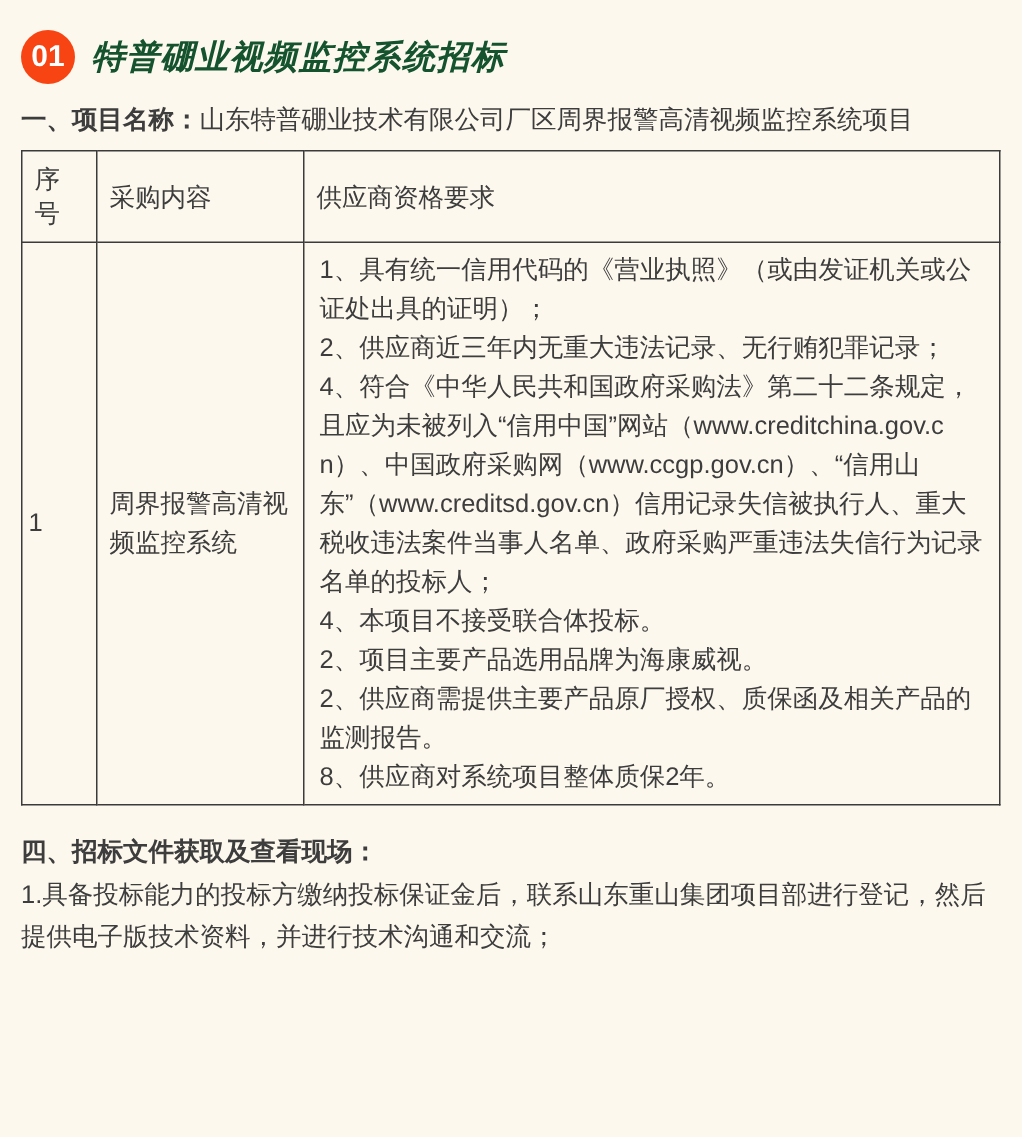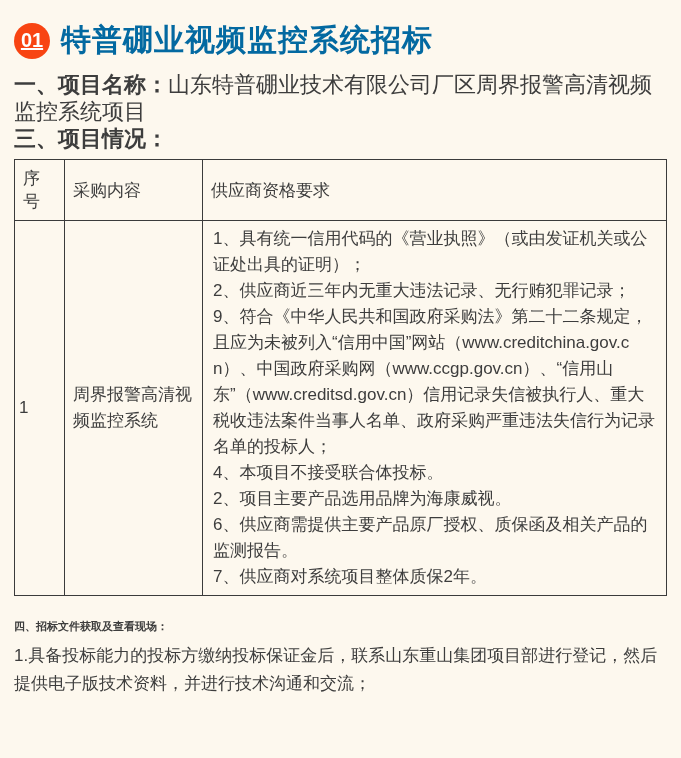"01" .badge { text-decoration: underline -> none }
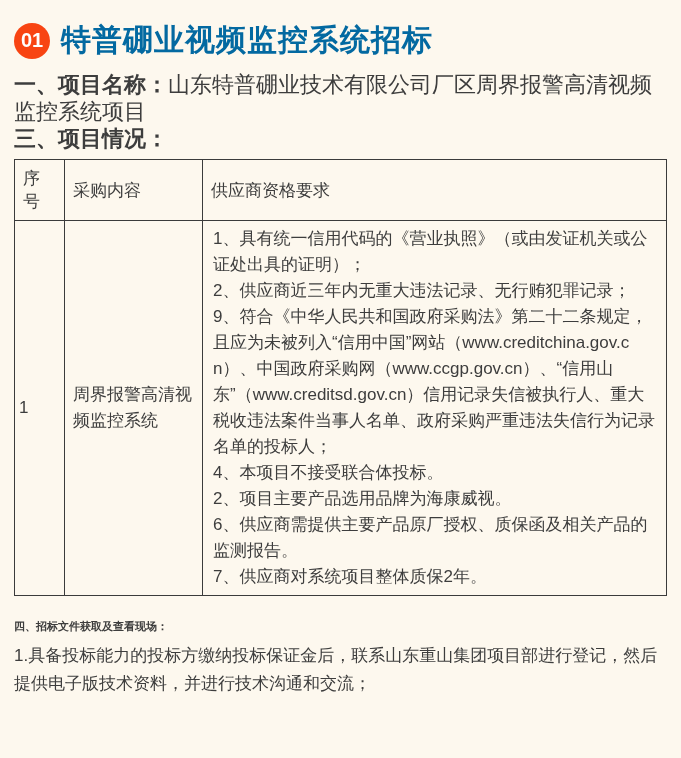"特普硼业视频监控系统招标" .title { color: #0369a1 -> #14532d; font-size: 30px -> 22px; font-style: none -> italic }
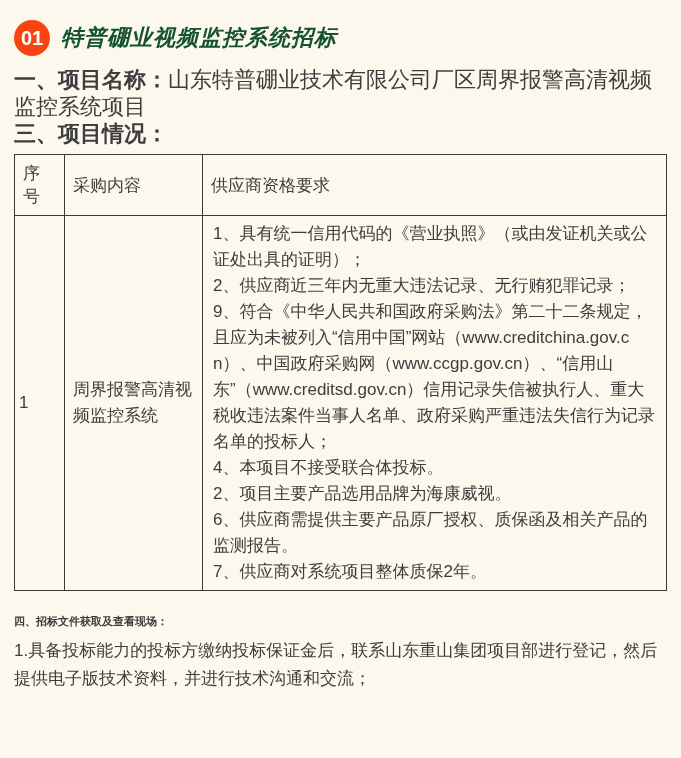"一、项目名称：山东特普硼业技术有限公司厂区周界报警高清视频监控系统项目" .item-line { font-size: 22px -> 17px }
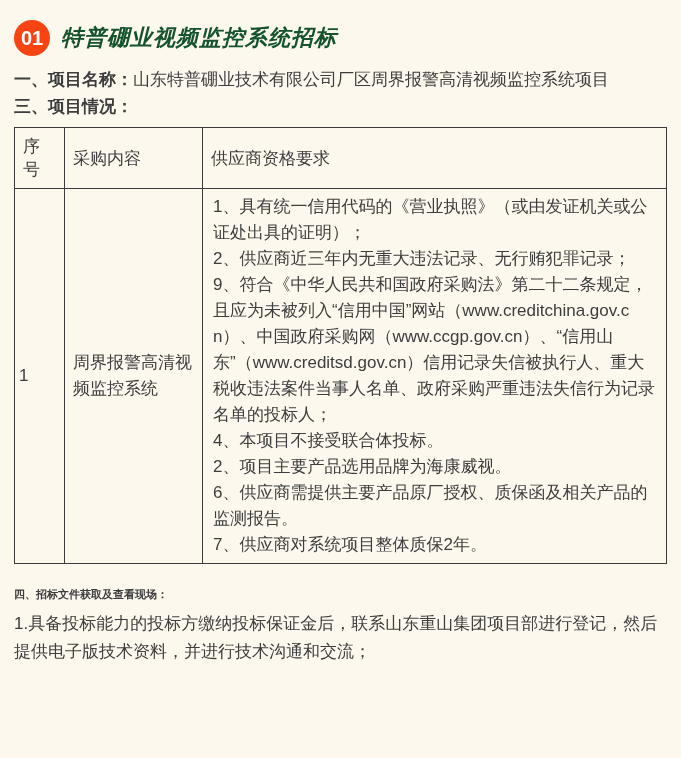"三、项目情况：" div.item-line { html: <div><span>三、项目情况：</span><span></span></div> -> none }
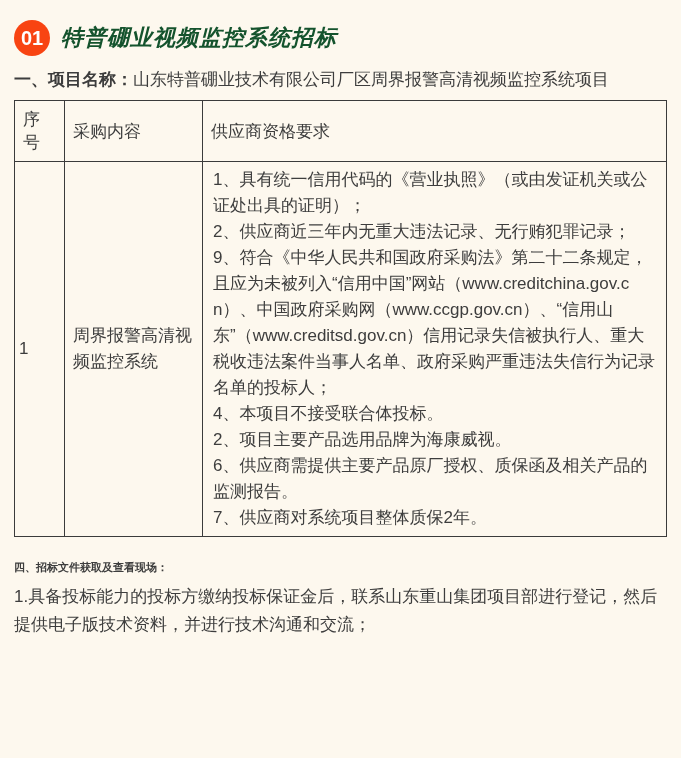"9、符合《中华人民共和国政府采购法》第二十二条规定，且应为未被列入“信用中国”网" p.req-line { text: 9 -> 4 }
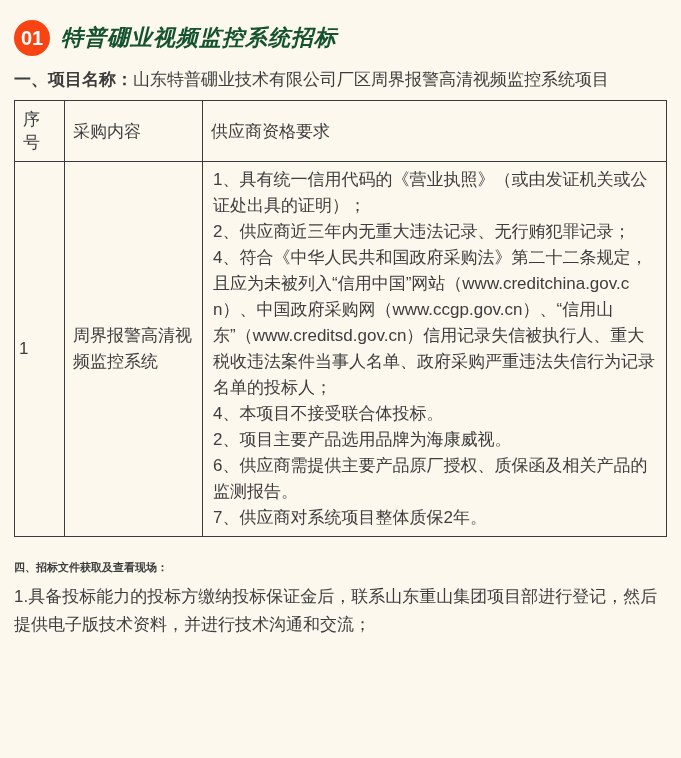"6、供应商需提供主要产品原厂授权、质保函及相关产品的监测报告。" p.req-line { text: 6 -> 2 }
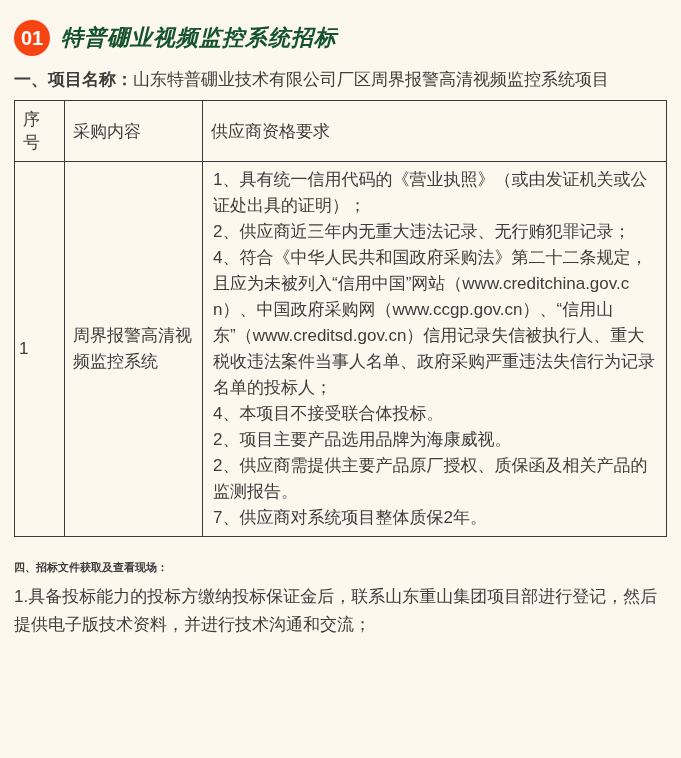"7、供应商对系统项目整体质保2年。" p.req-line { text: 7 -> 8 }
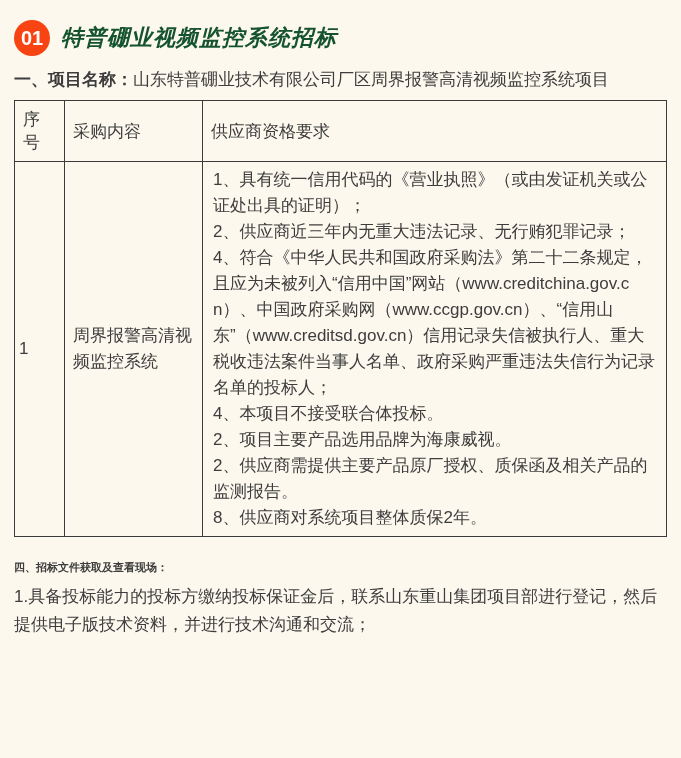"四、招标文件获取及查看现场：" .section4 .heading { font-family: Liberation Mono, monospace -> none; font-size: 11px -> 17px }
